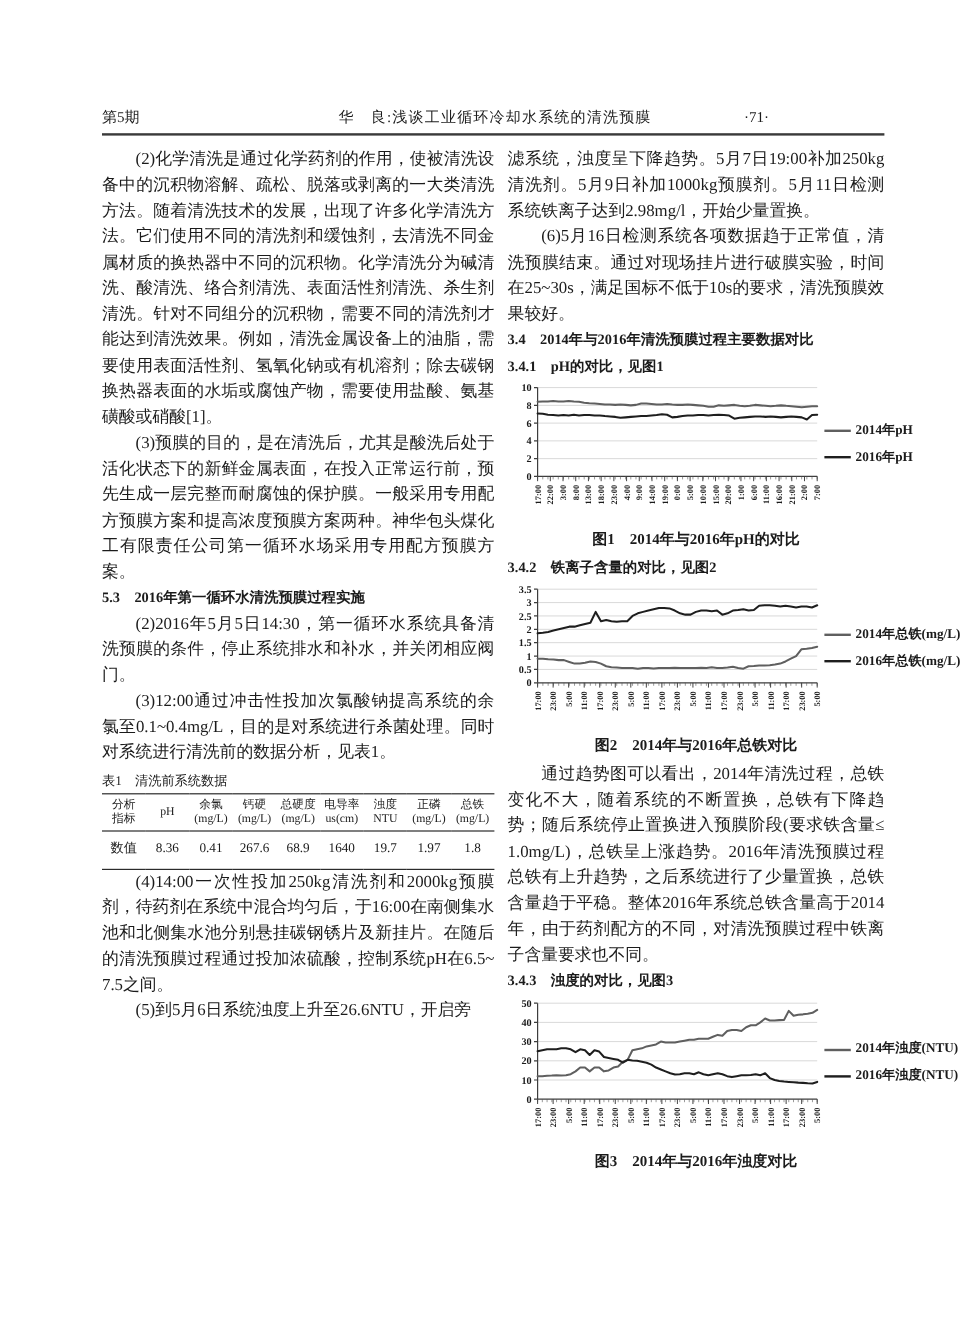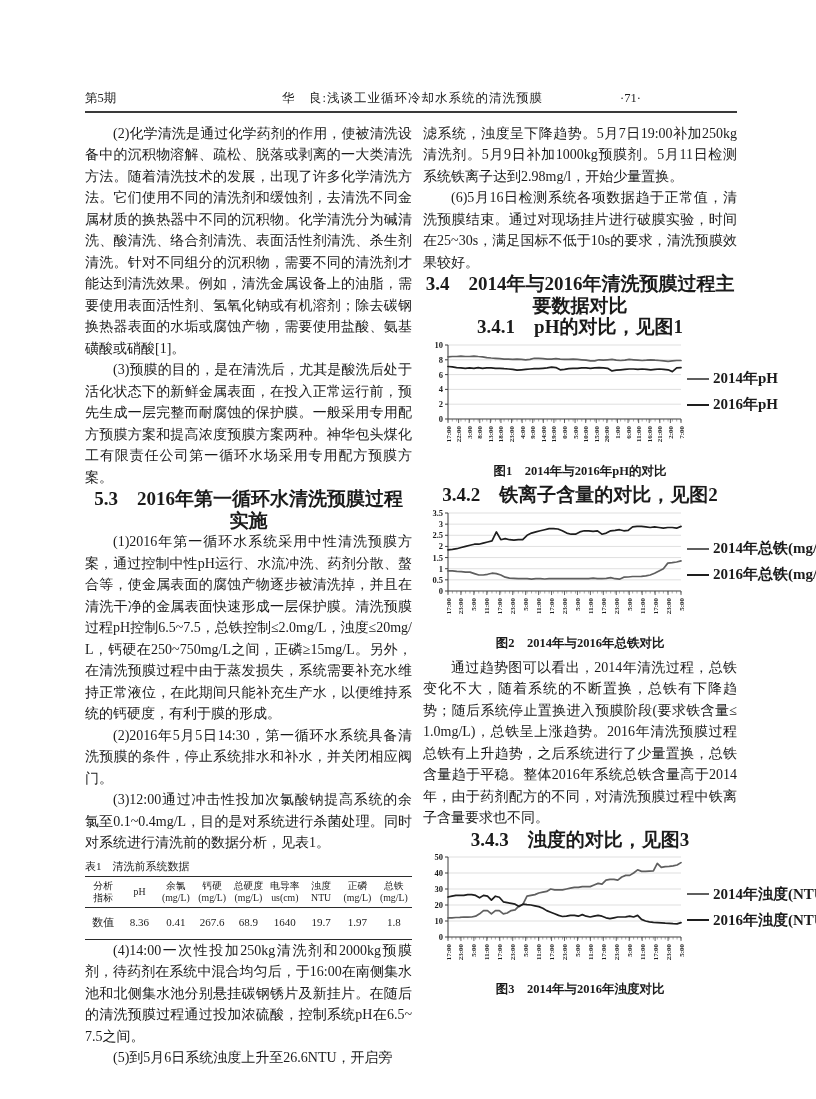"3.4 2014年与2016年清洗预膜过程主要数据对比" h3 { font-size: 19px -> 12px; text-align: center -> left }
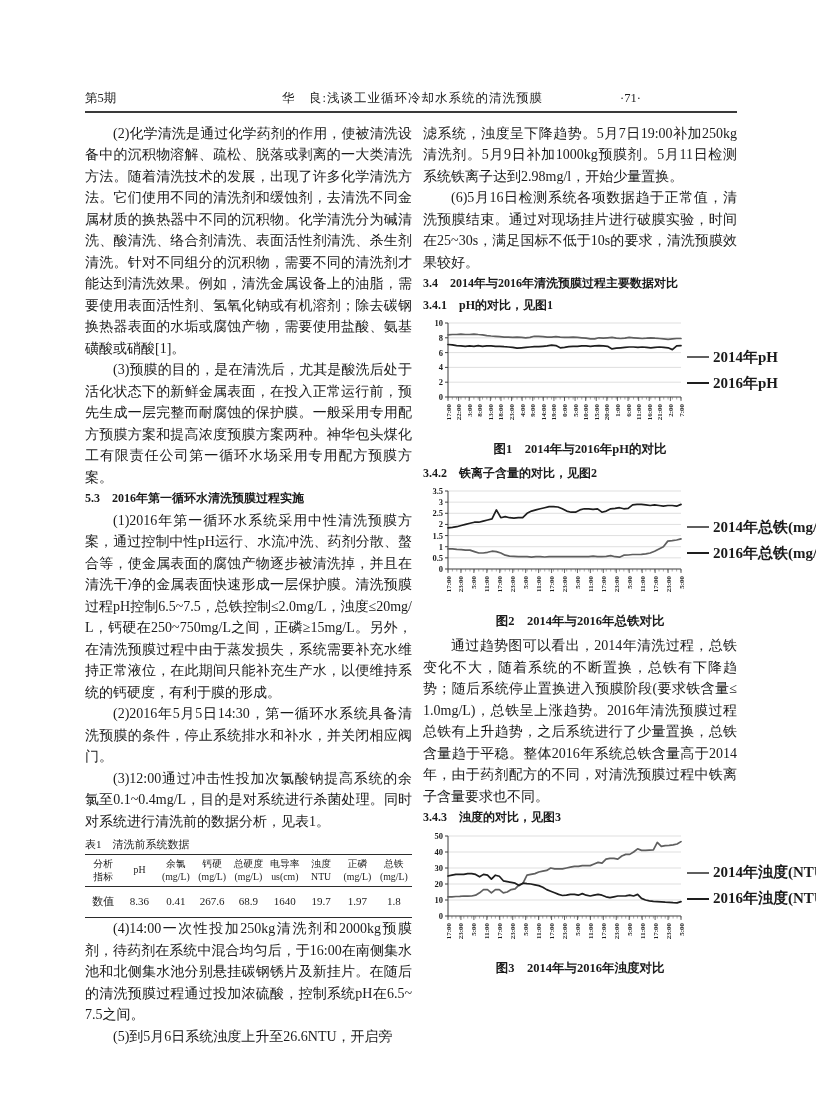"2014年pH" .legend { font-size: 15px -> 11px }
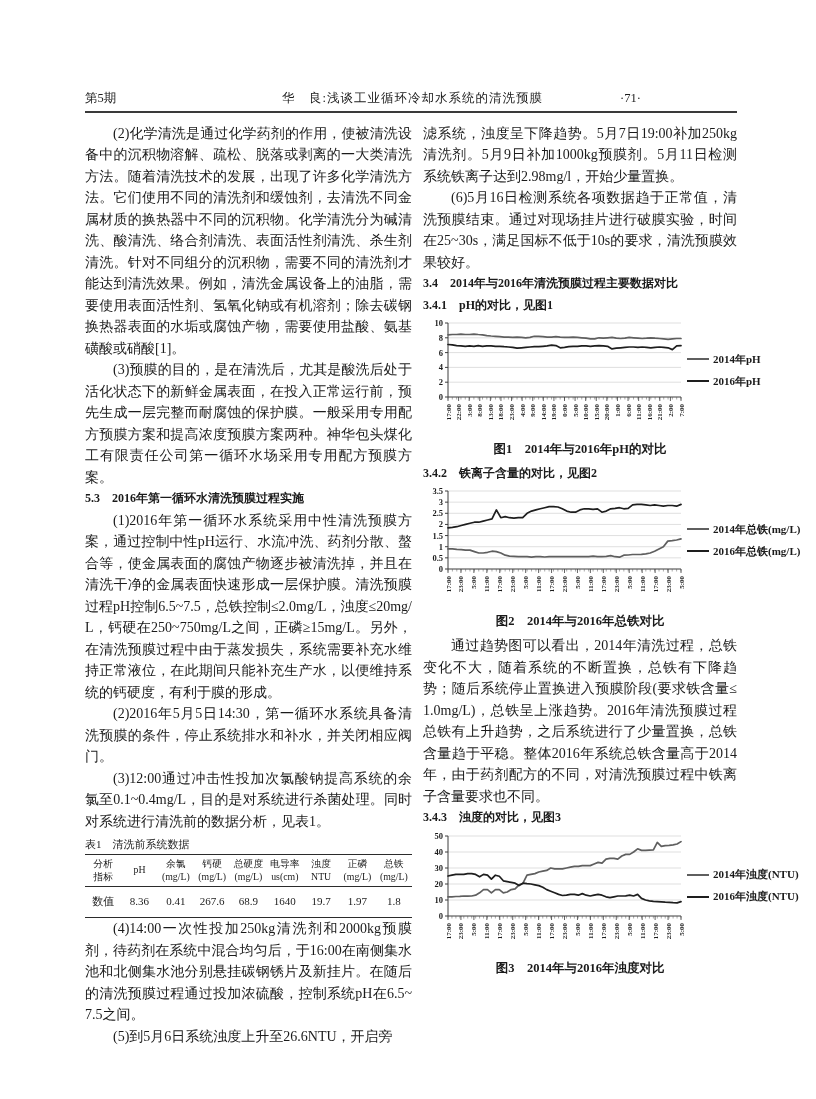"(1)2016年第一循环水系统采用中性清洗预膜方案，通过控制中性pH运行、水流冲" p.indent { html: <p>(1)2016年第一循环水系统采用中性清洗预膜方案，通过控制中性pH运行、水流冲洗、药剂分散、螯合等，使金属表面的腐蚀产物逐步被清洗掉，并且在清洗干净的金属表面快速形成一层保护膜。清洗预膜过程pH控制6.5~7.5，总铁控制≤2.0mg/L，浊度≤20mg/L，钙硬在250~750mg/L之间，正磷≥15mg/L。另外，在清洗预膜过程中由于蒸发损失，系统需要补充水维持正常液位，在此期间只能补充生产水，以便维持系统的钙硬度，有利于膜的形成。</p> -> none }
